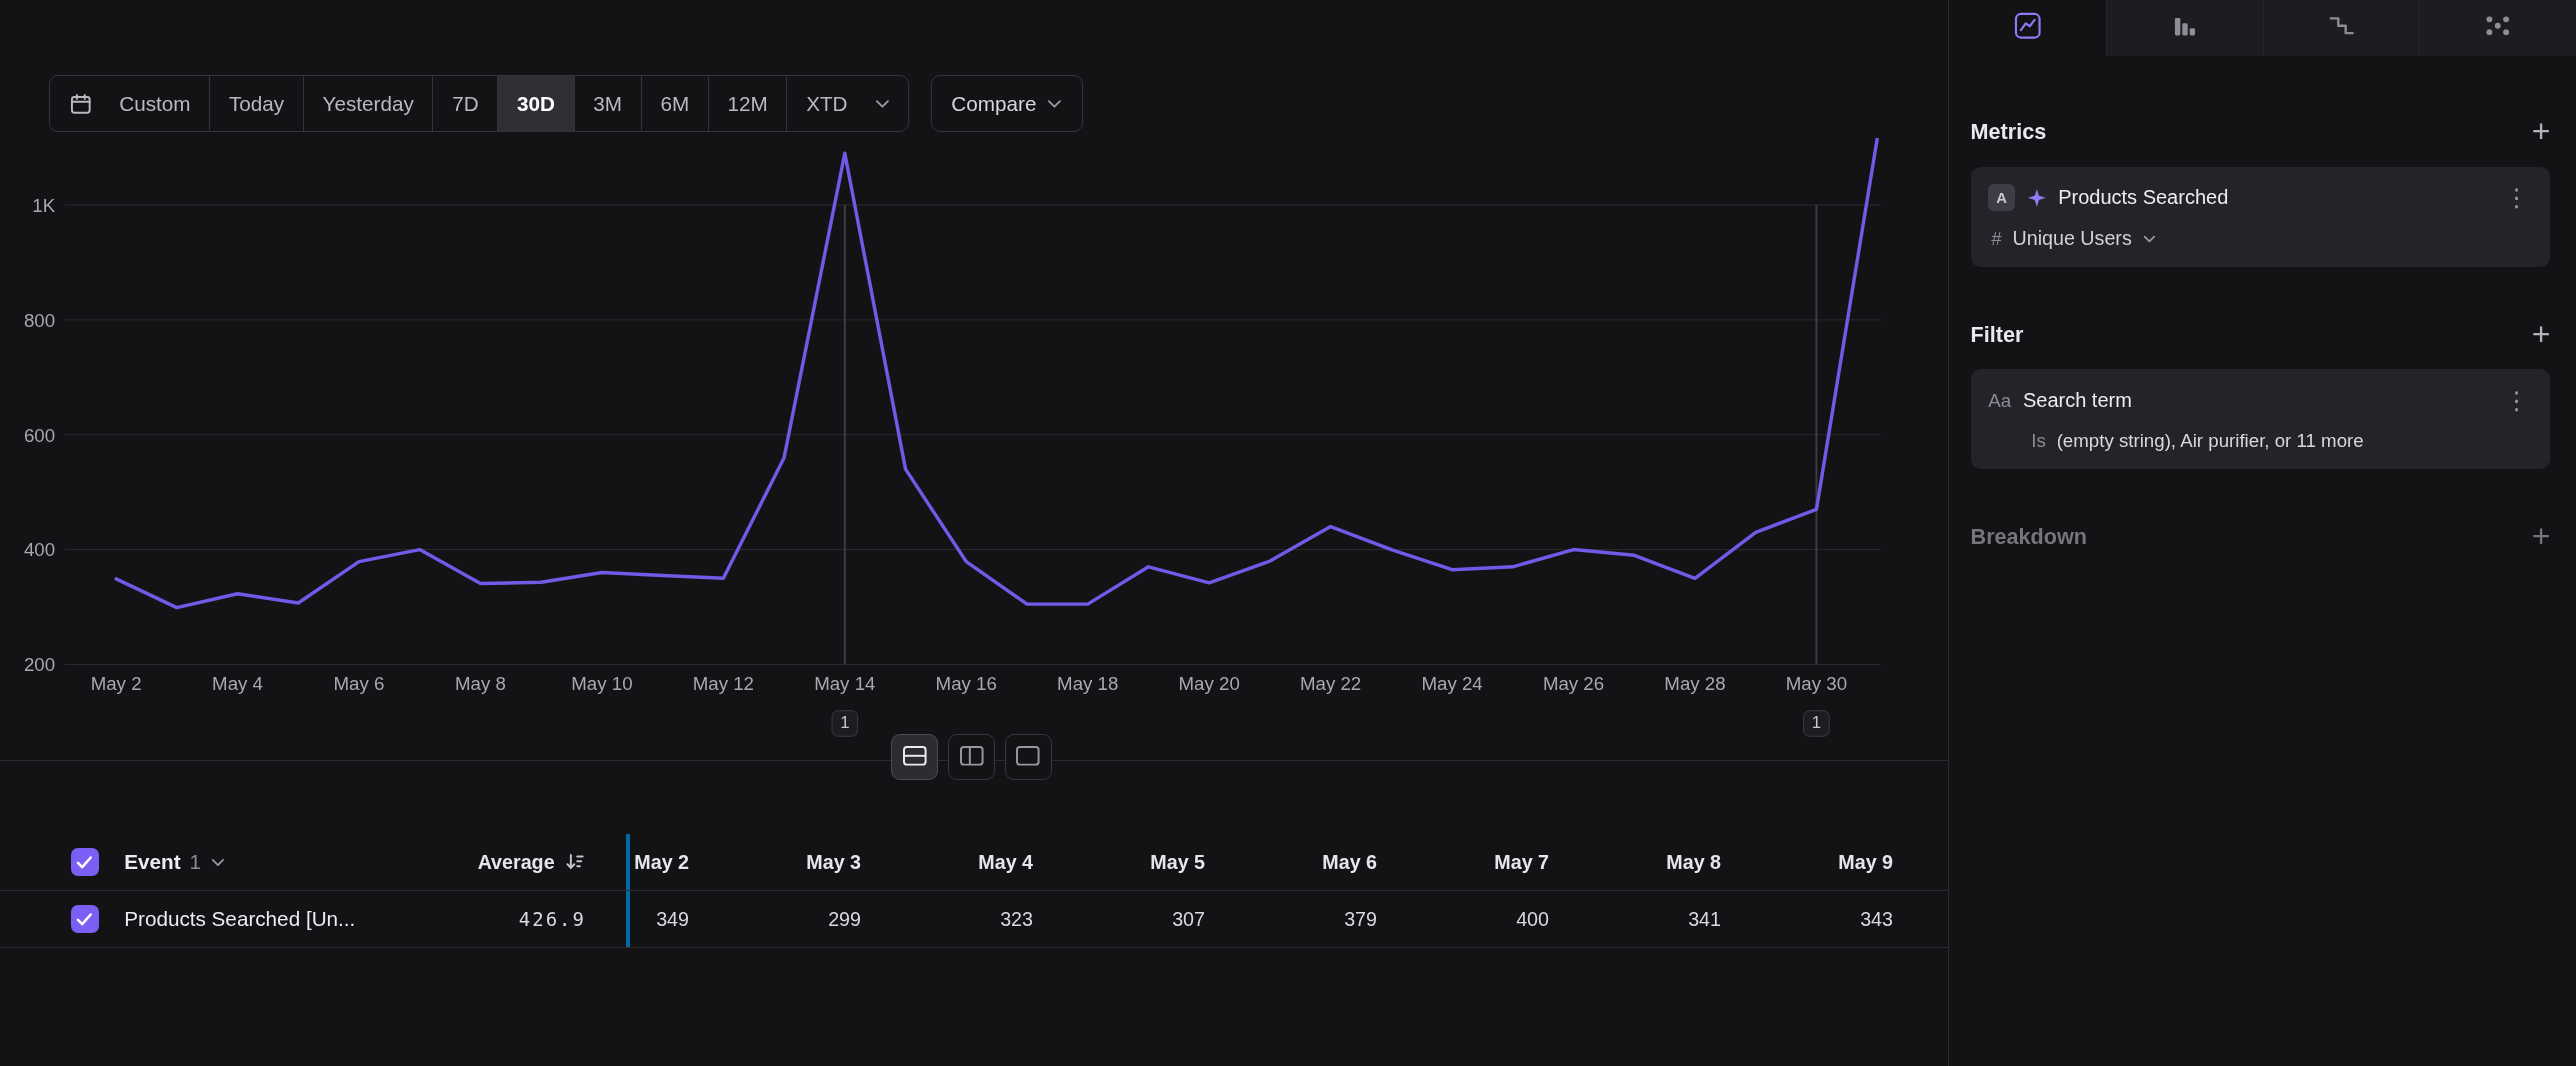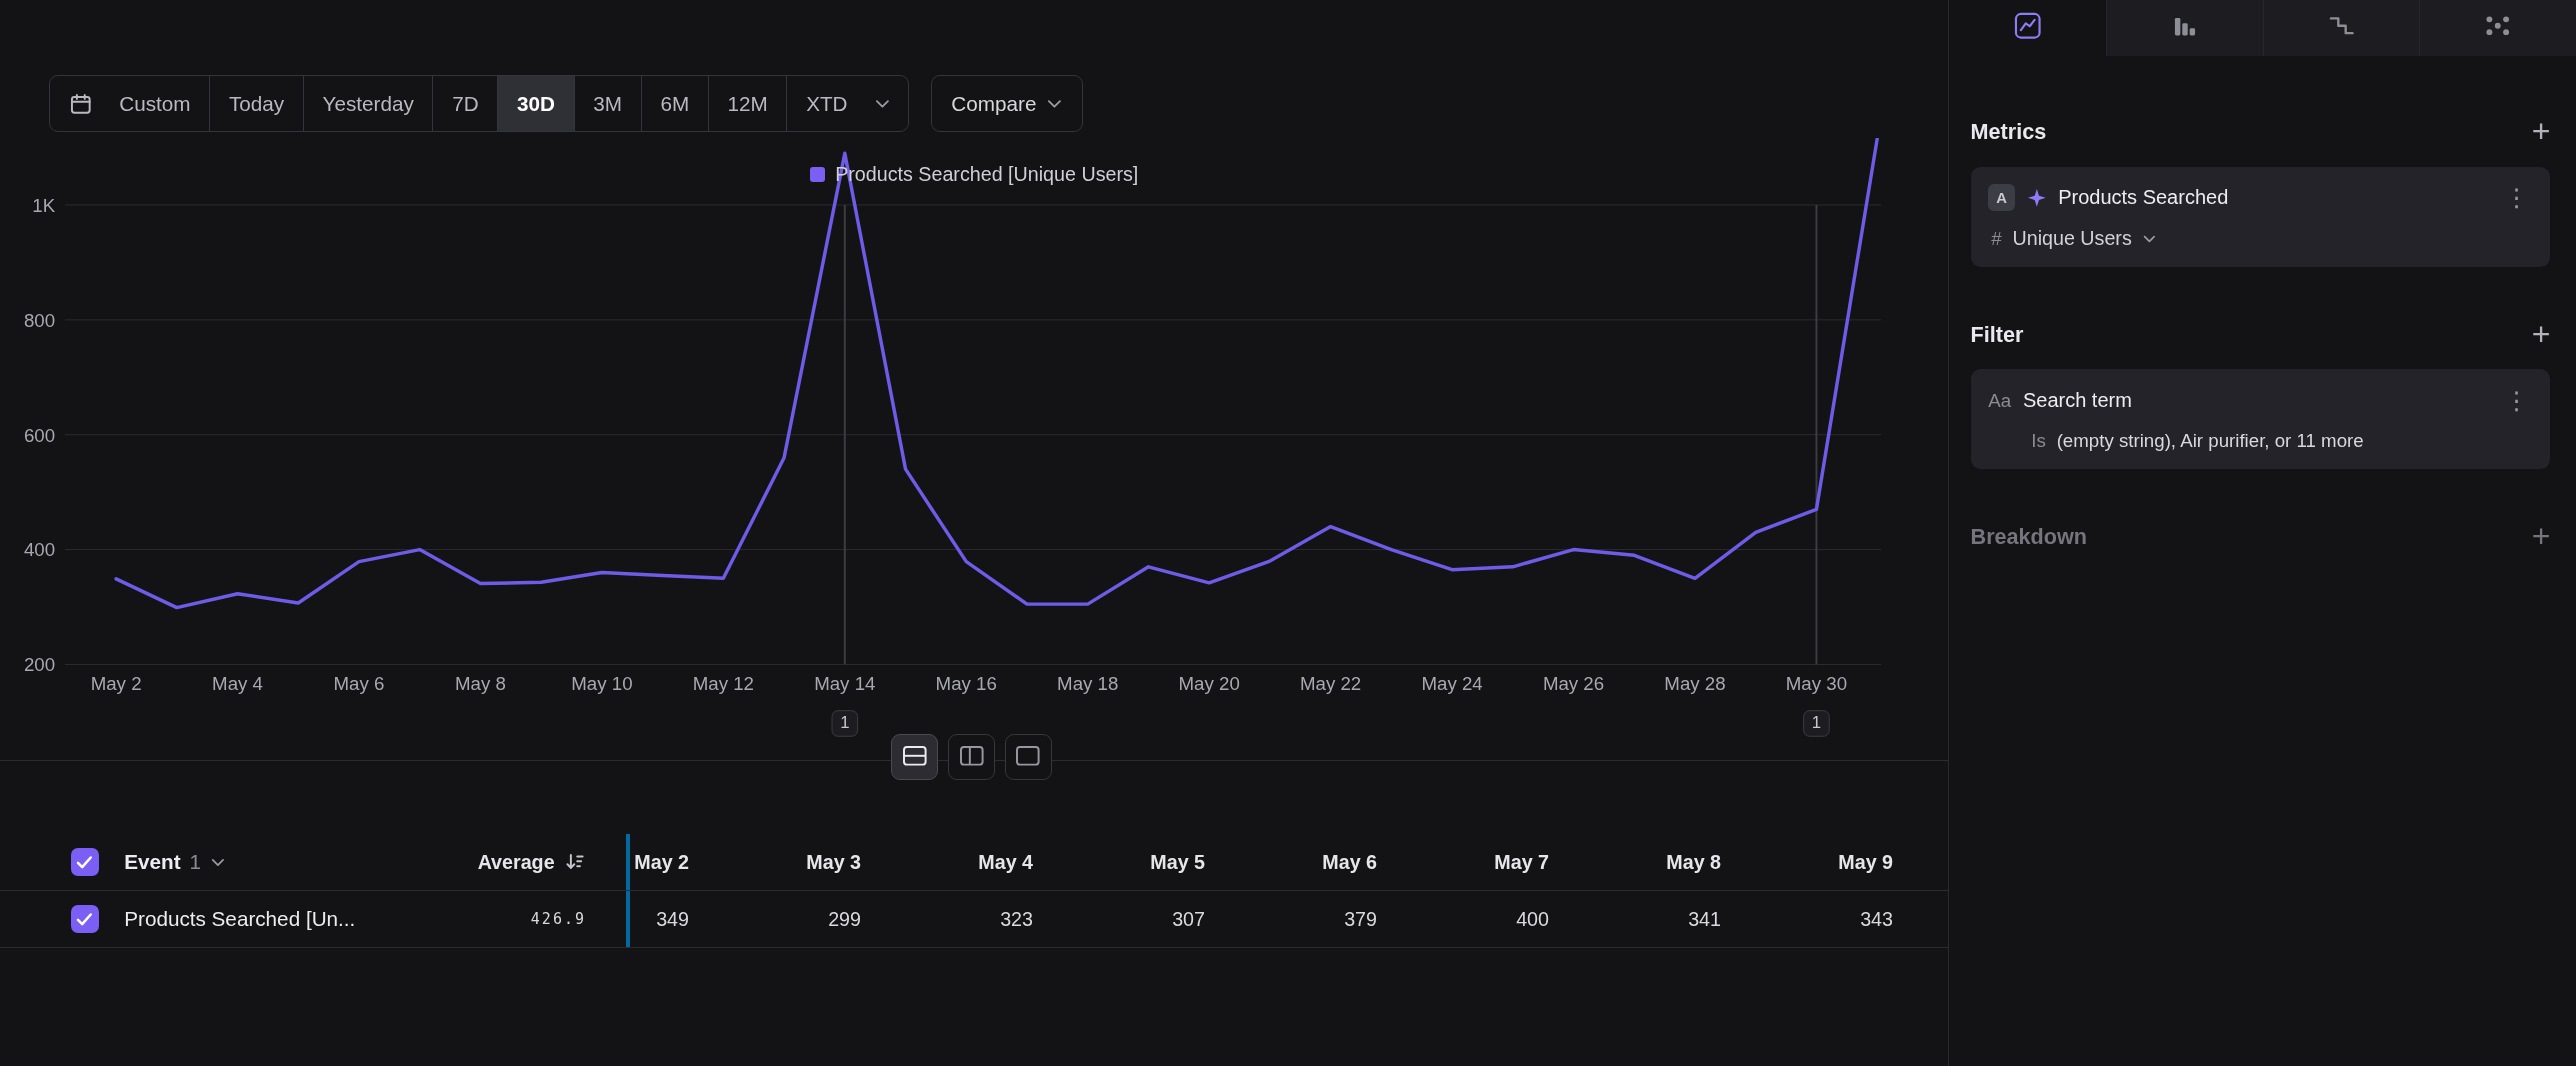"Products Searched [Unique Users]" div.legend { html: <div> <span></span> <span>Products Searched [Unique Users]</span> </div> -> none }
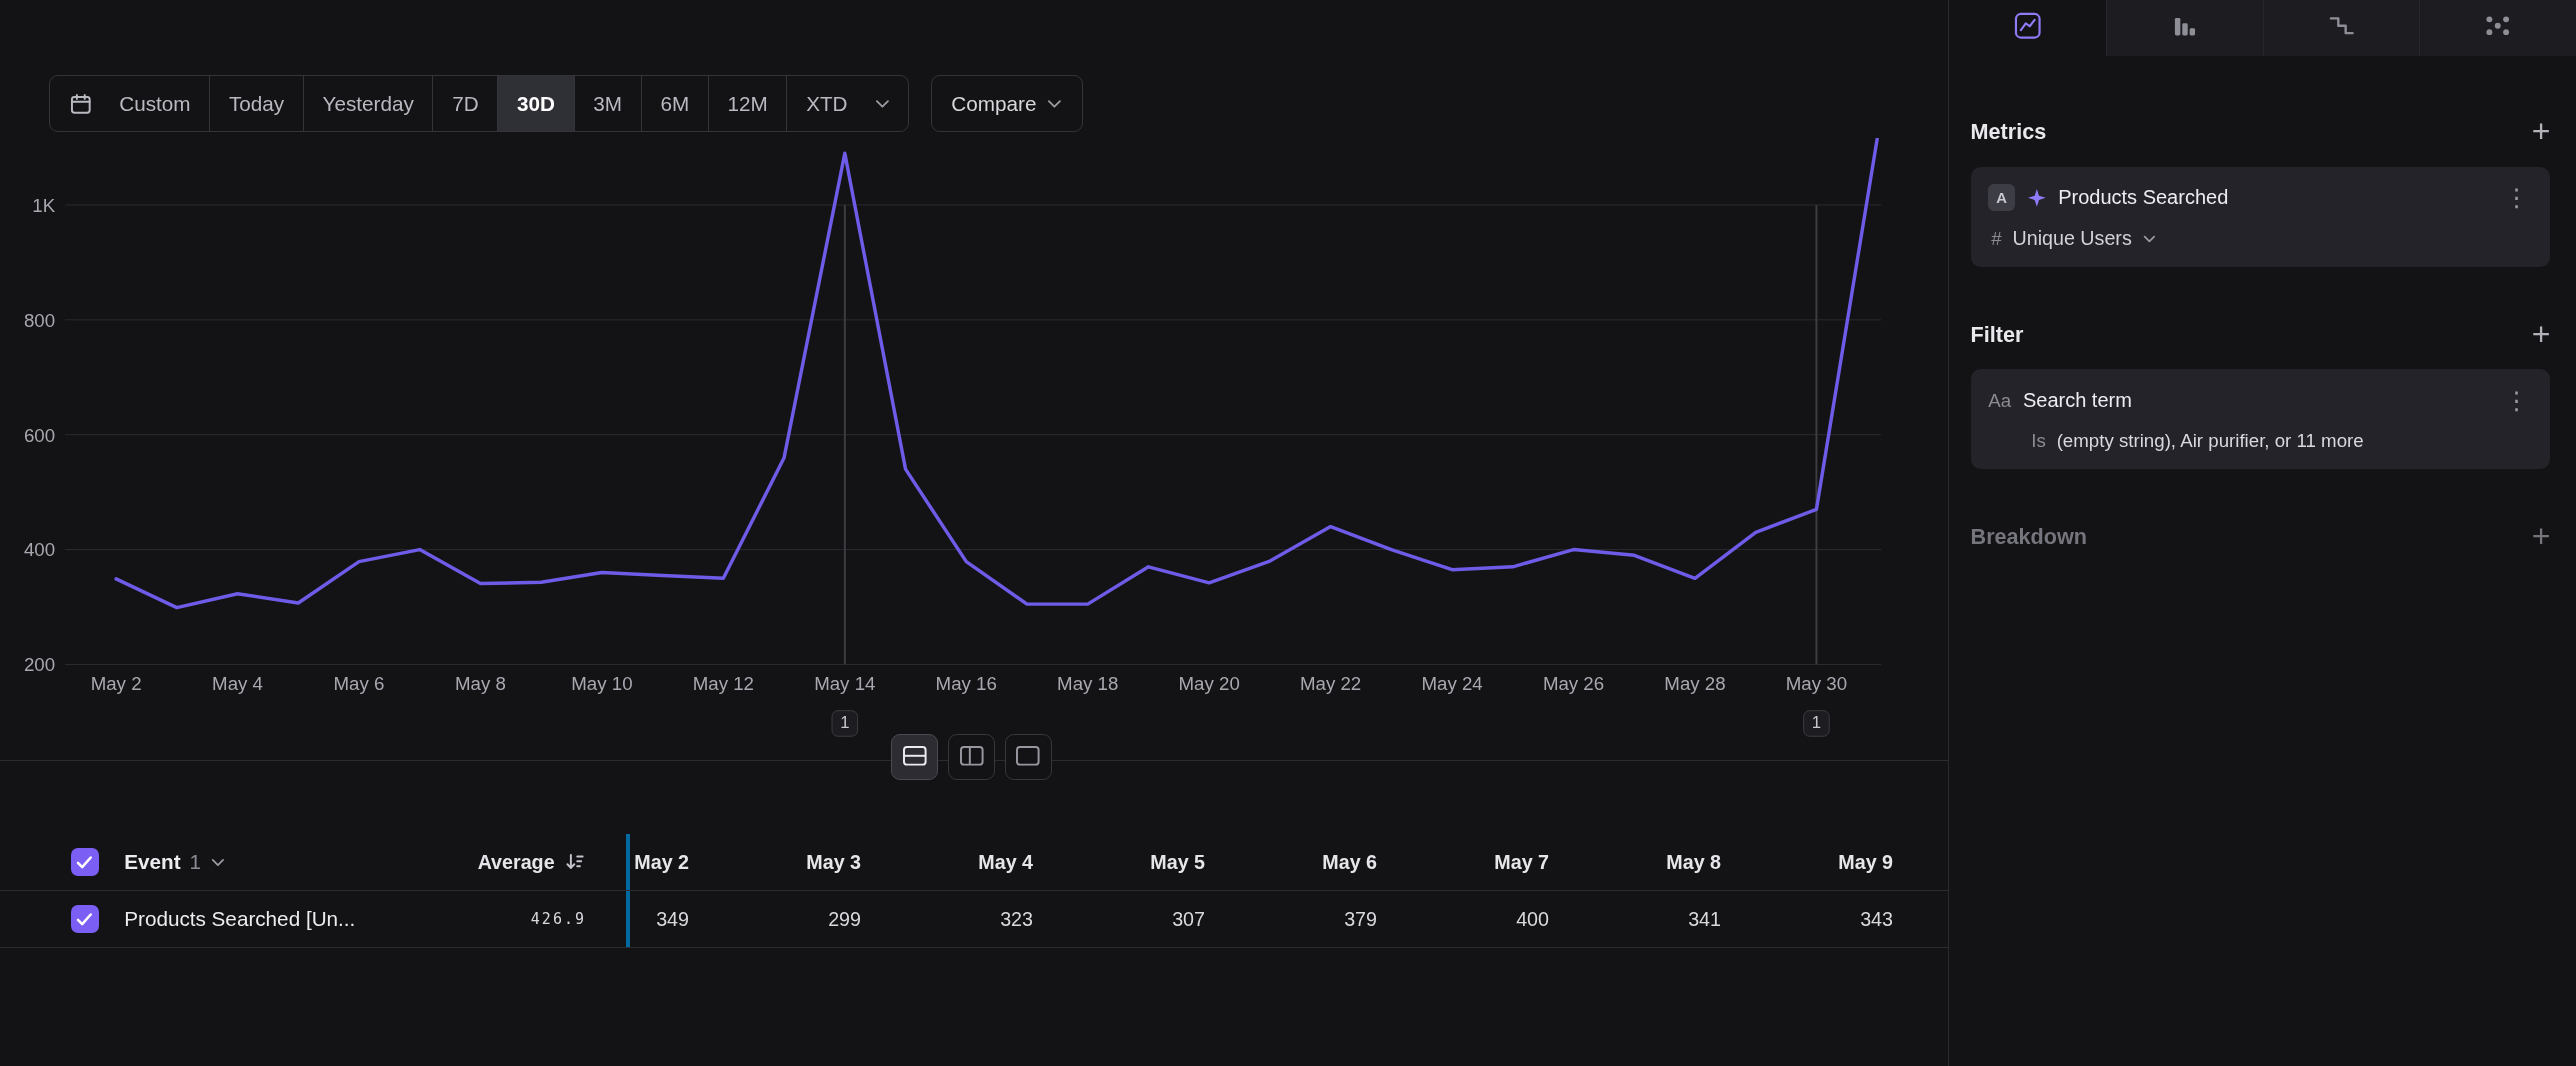"426.9" .avg-val { font-size: 15px -> 19px }
